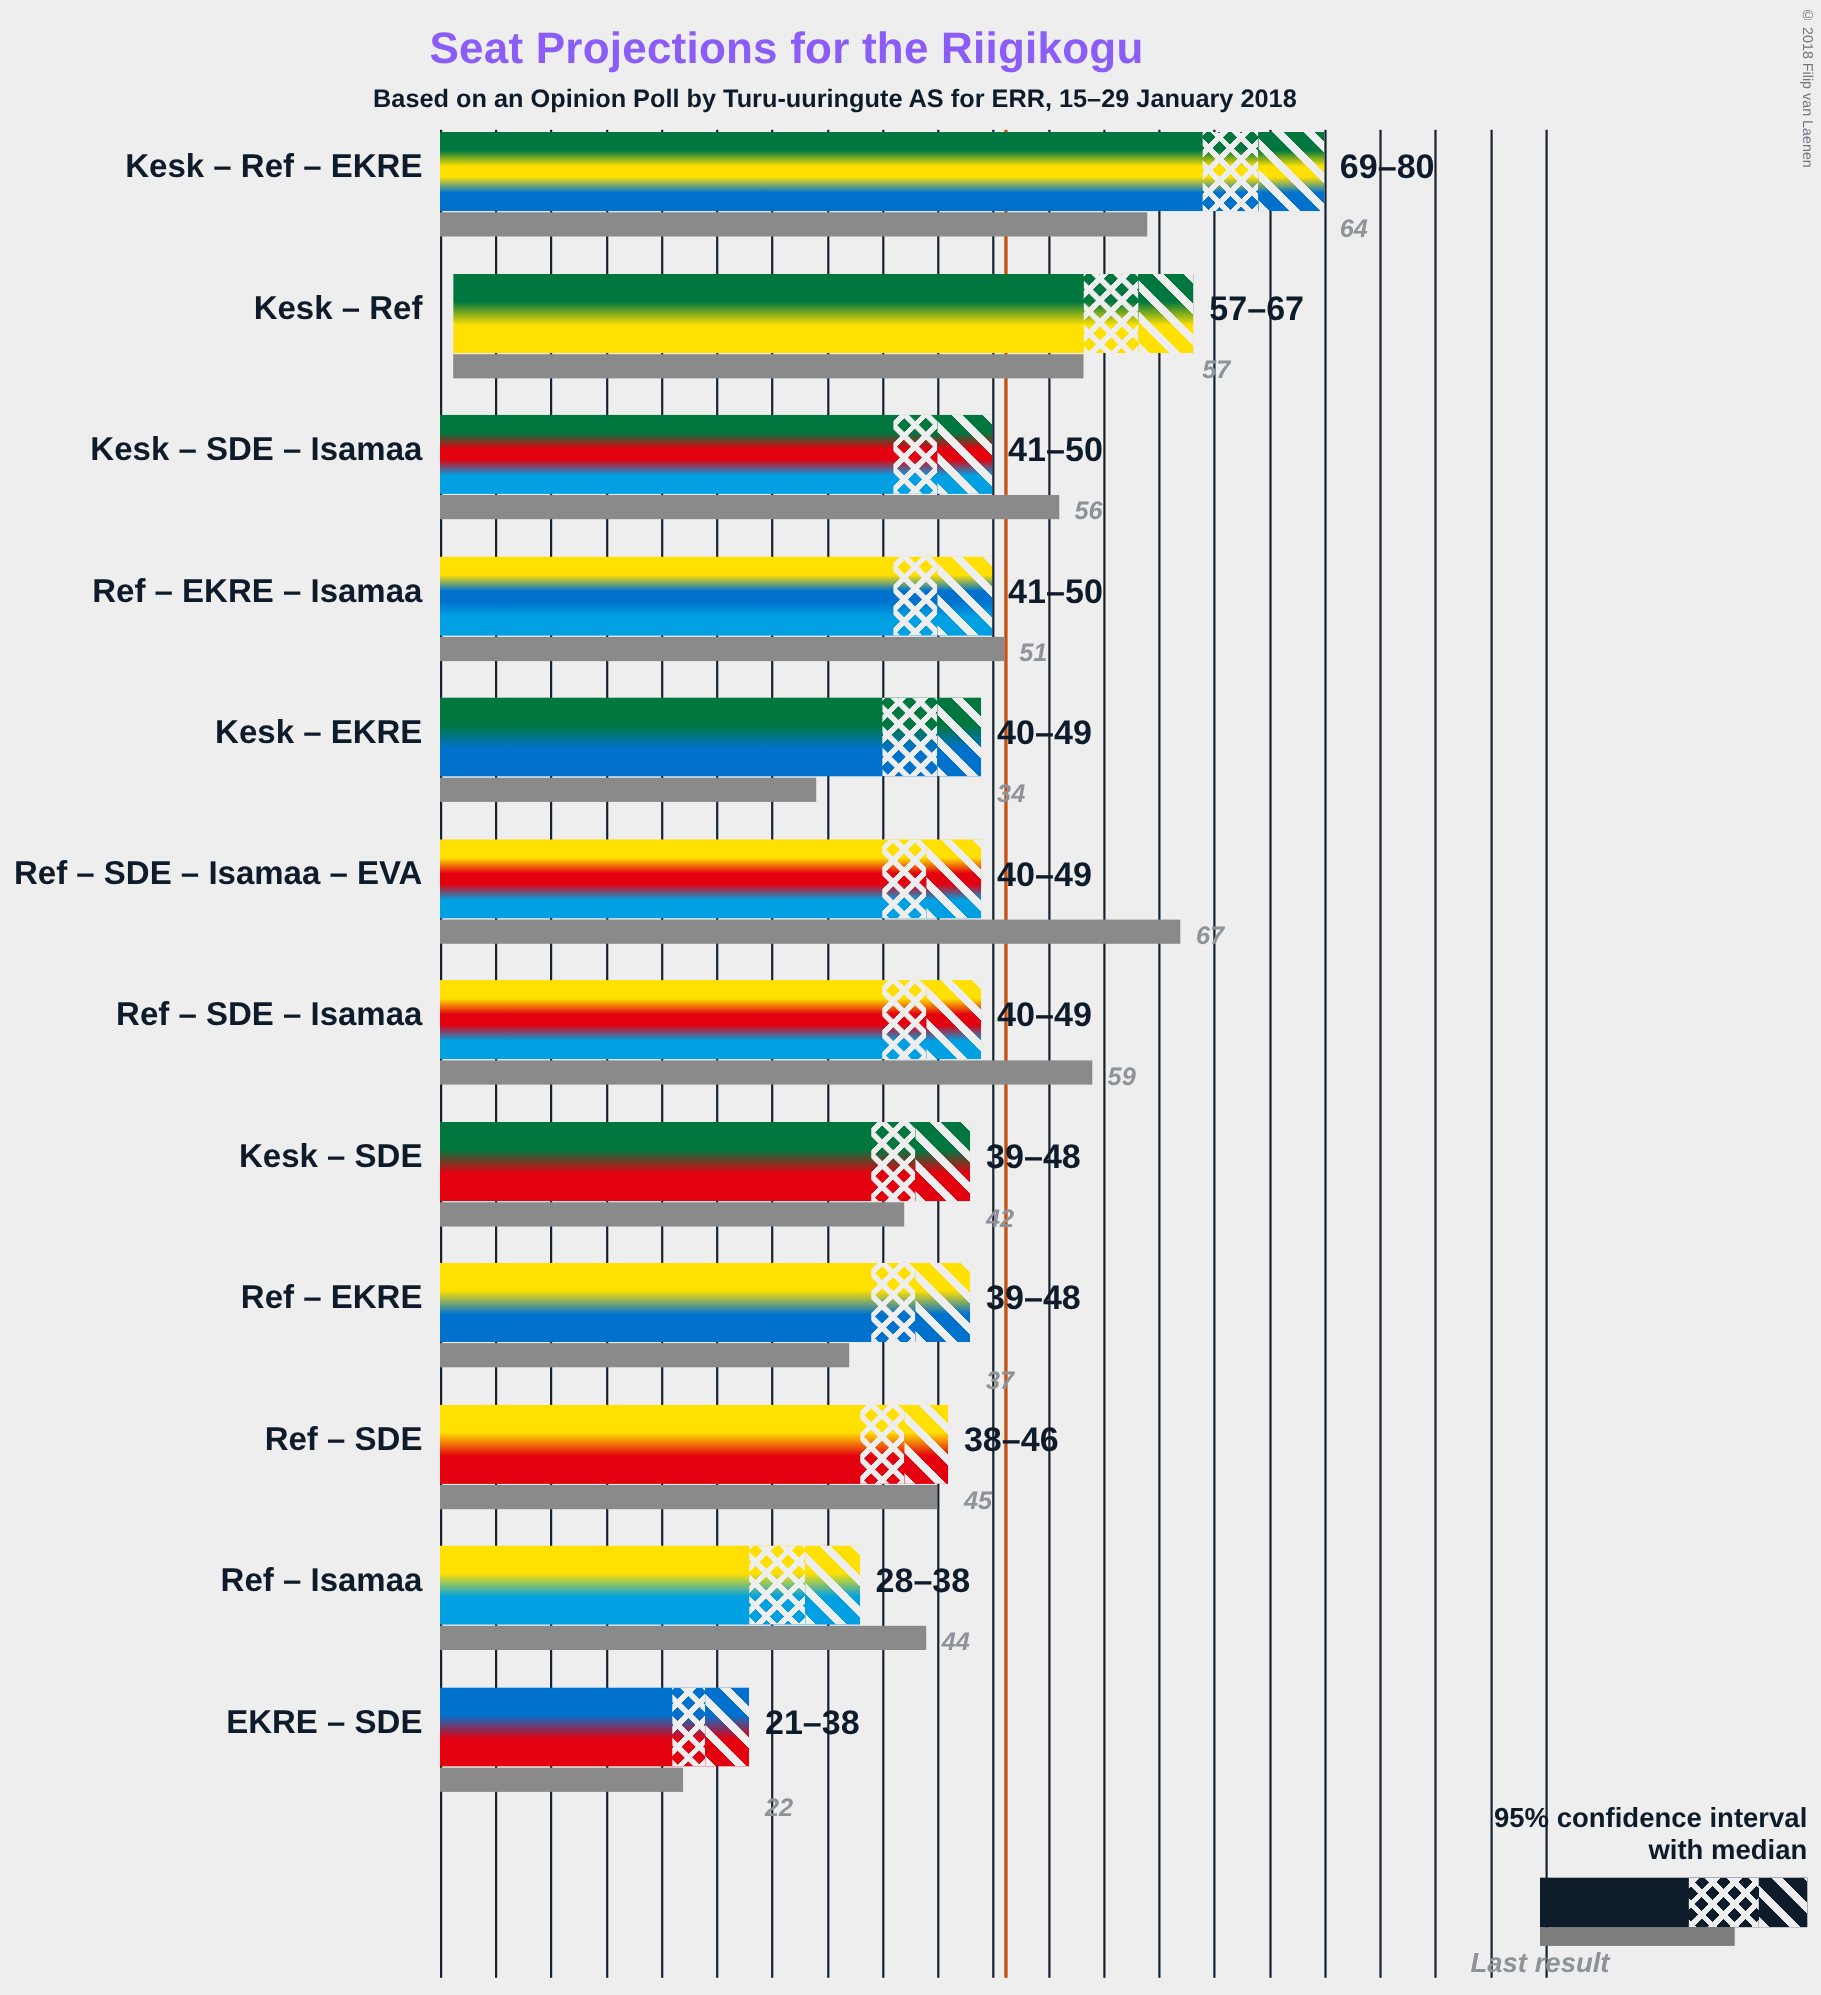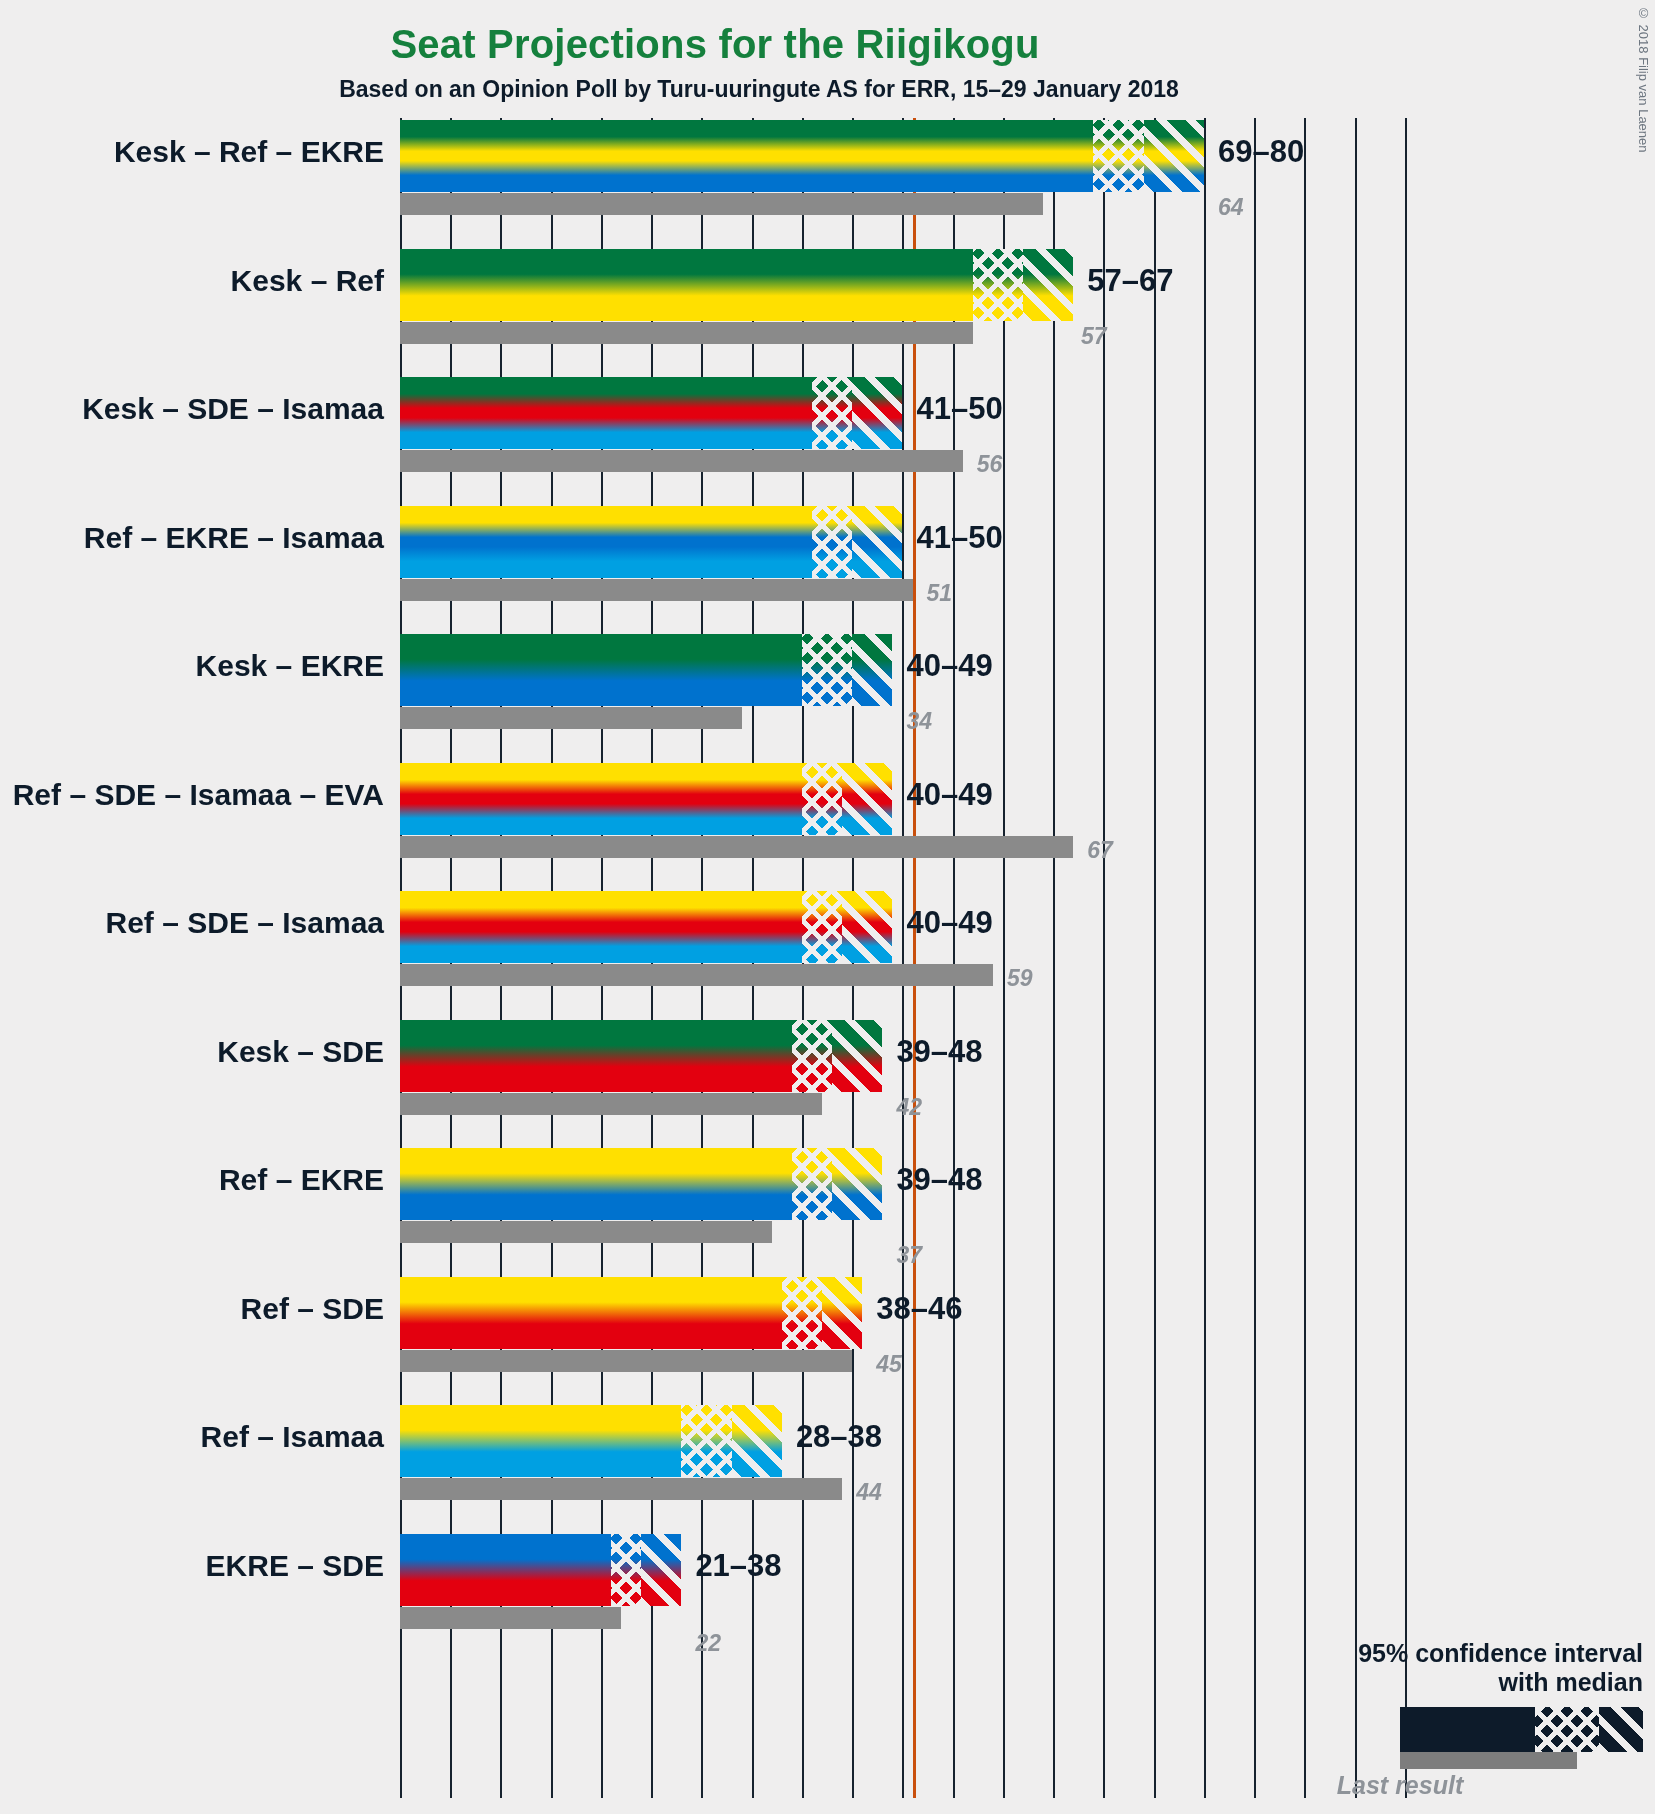"Seat Projections for the Riigikogu" .title { color: #15803d -> #8b5cf6 }
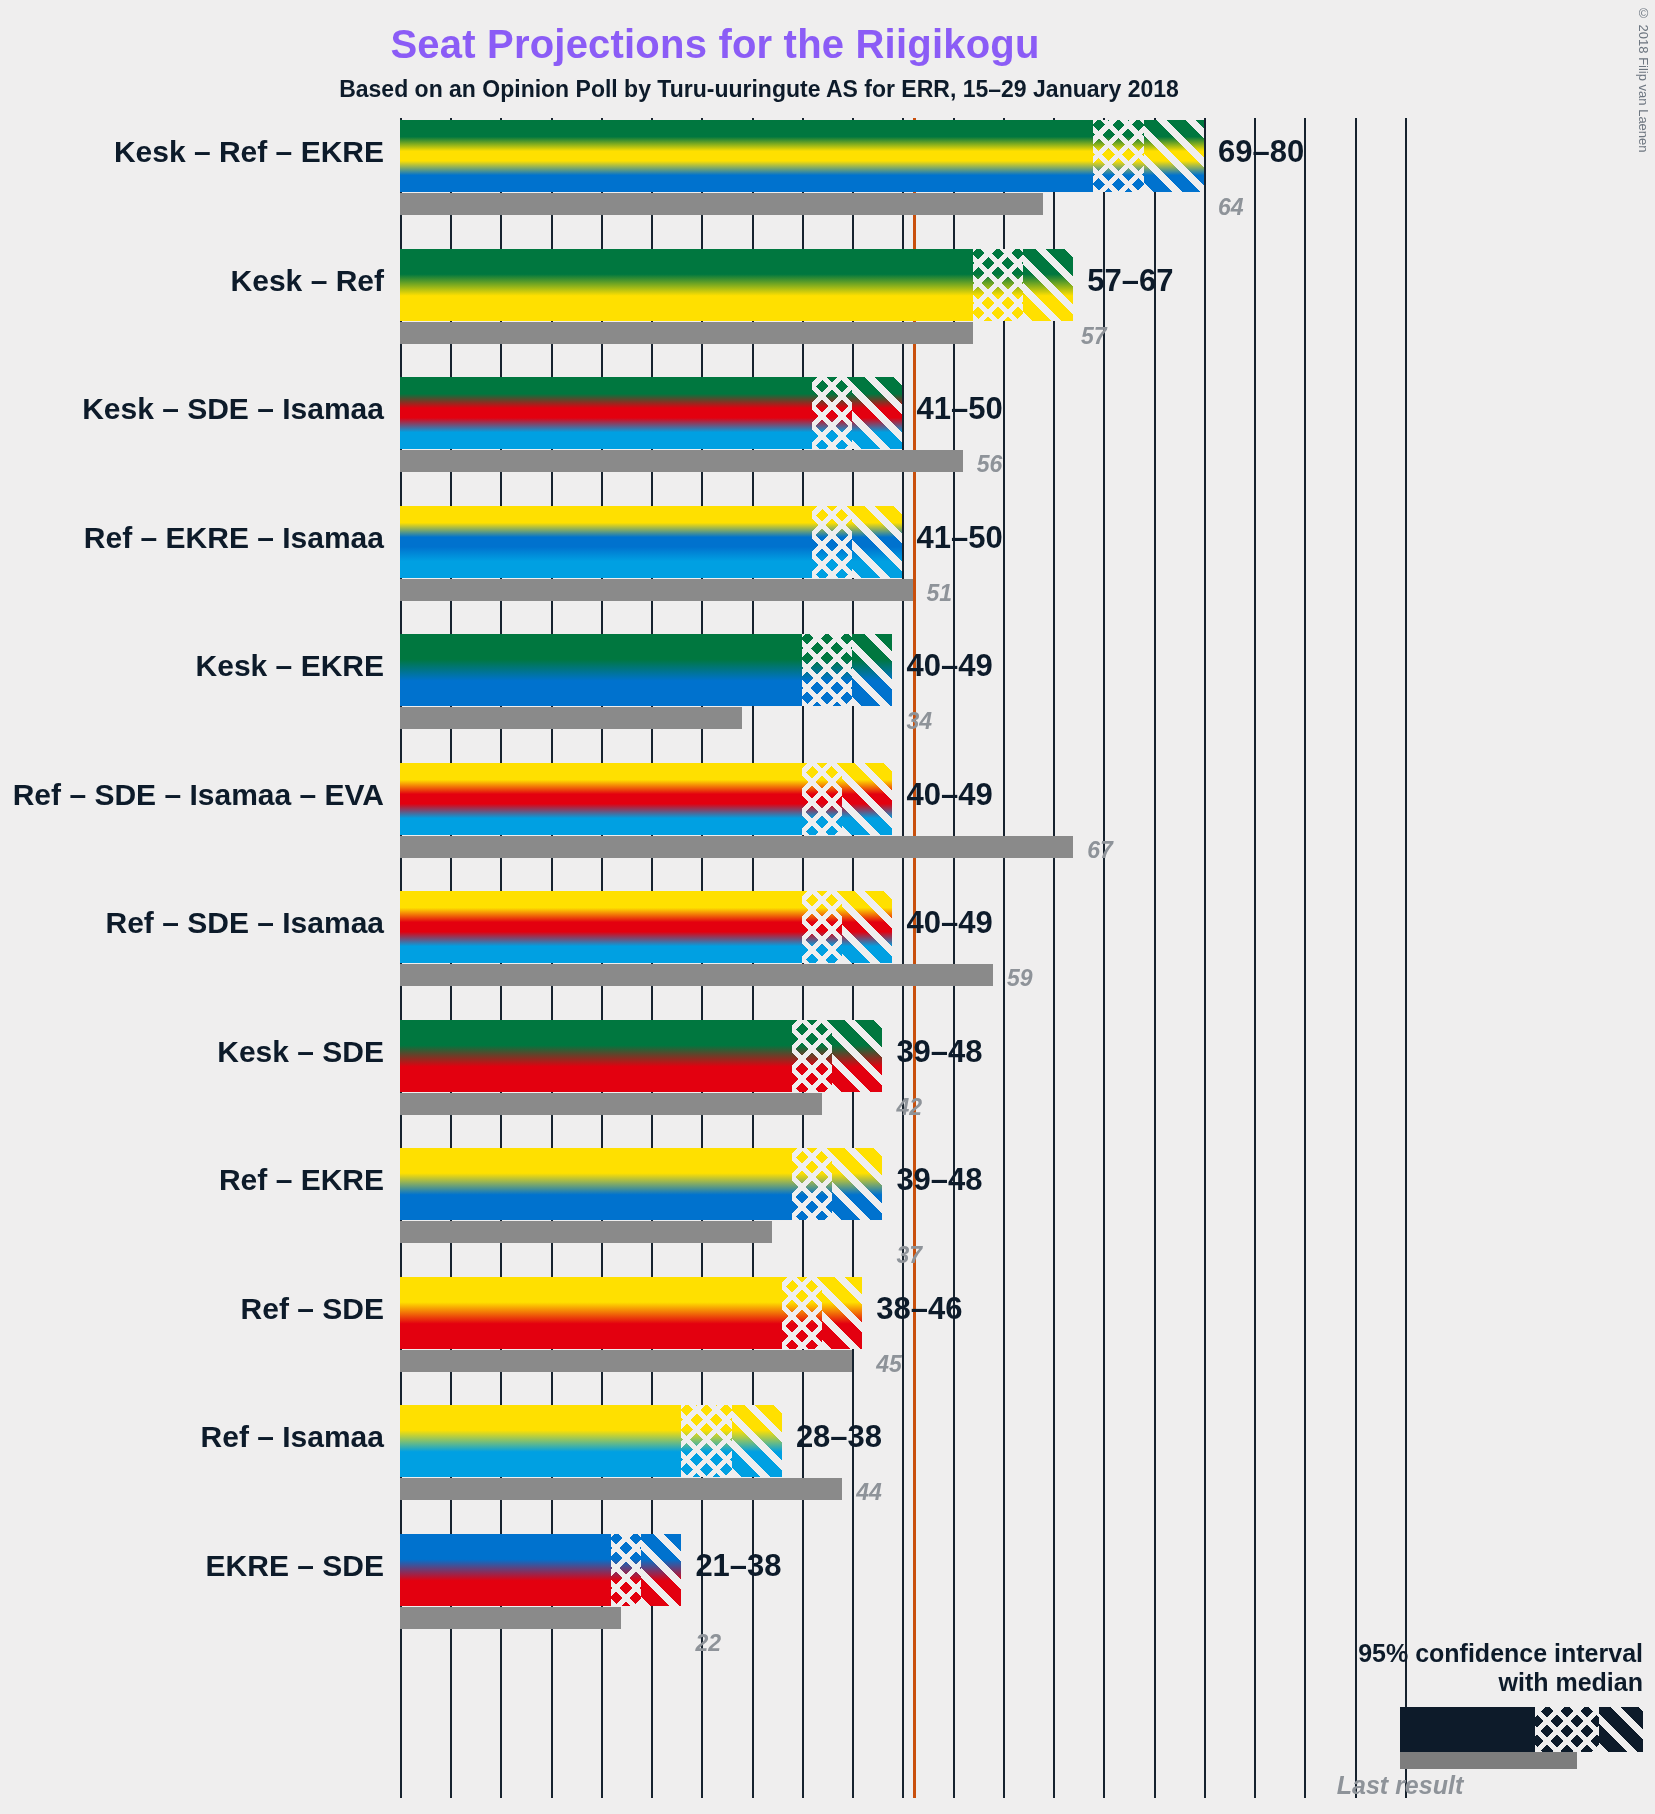"Kesk – Ref" div.row { margin-left: none -> 12px }
